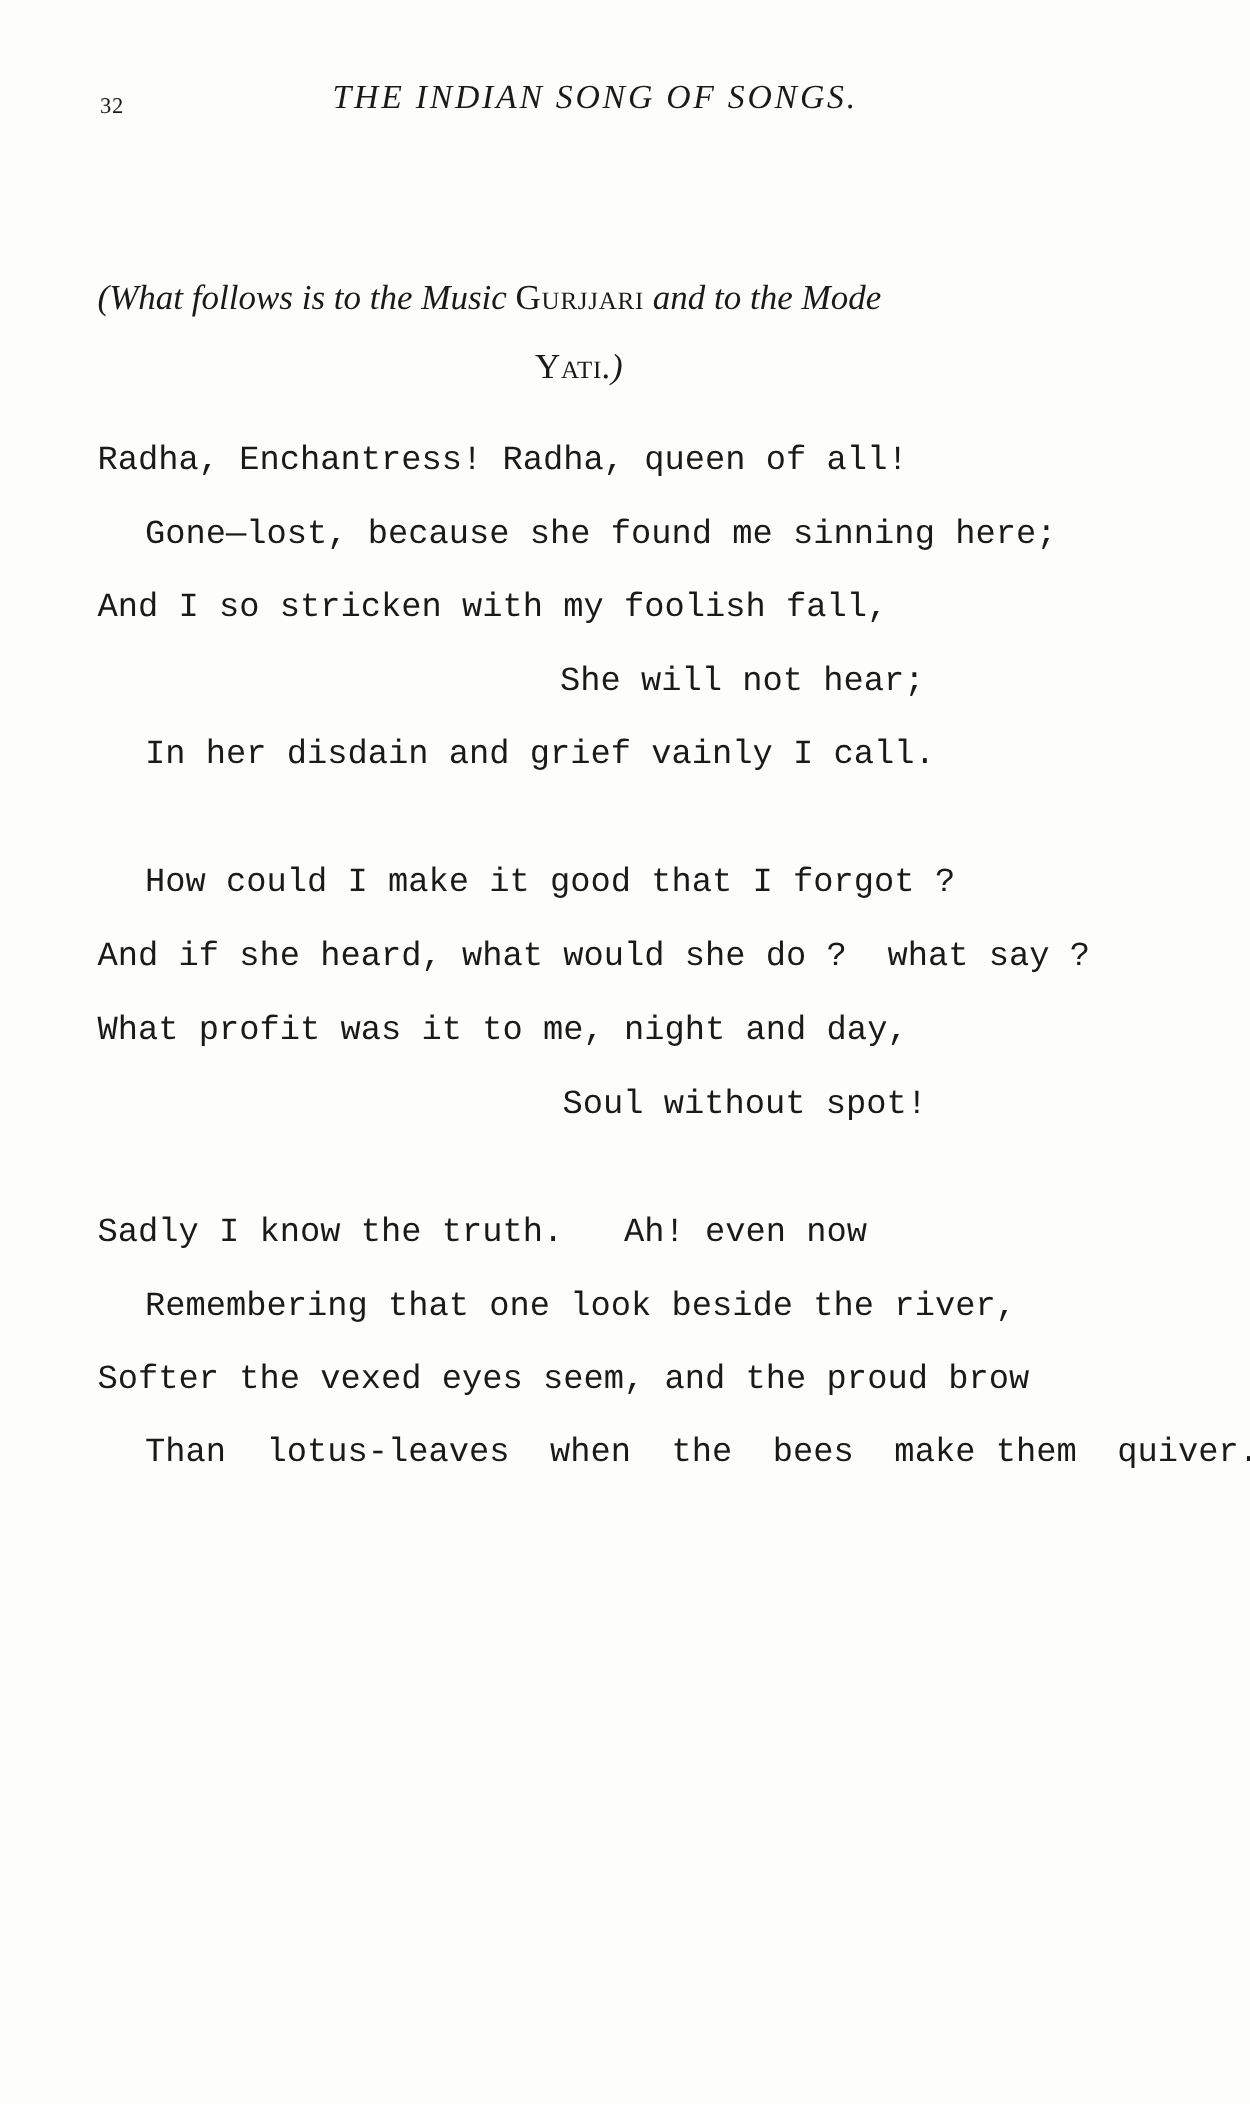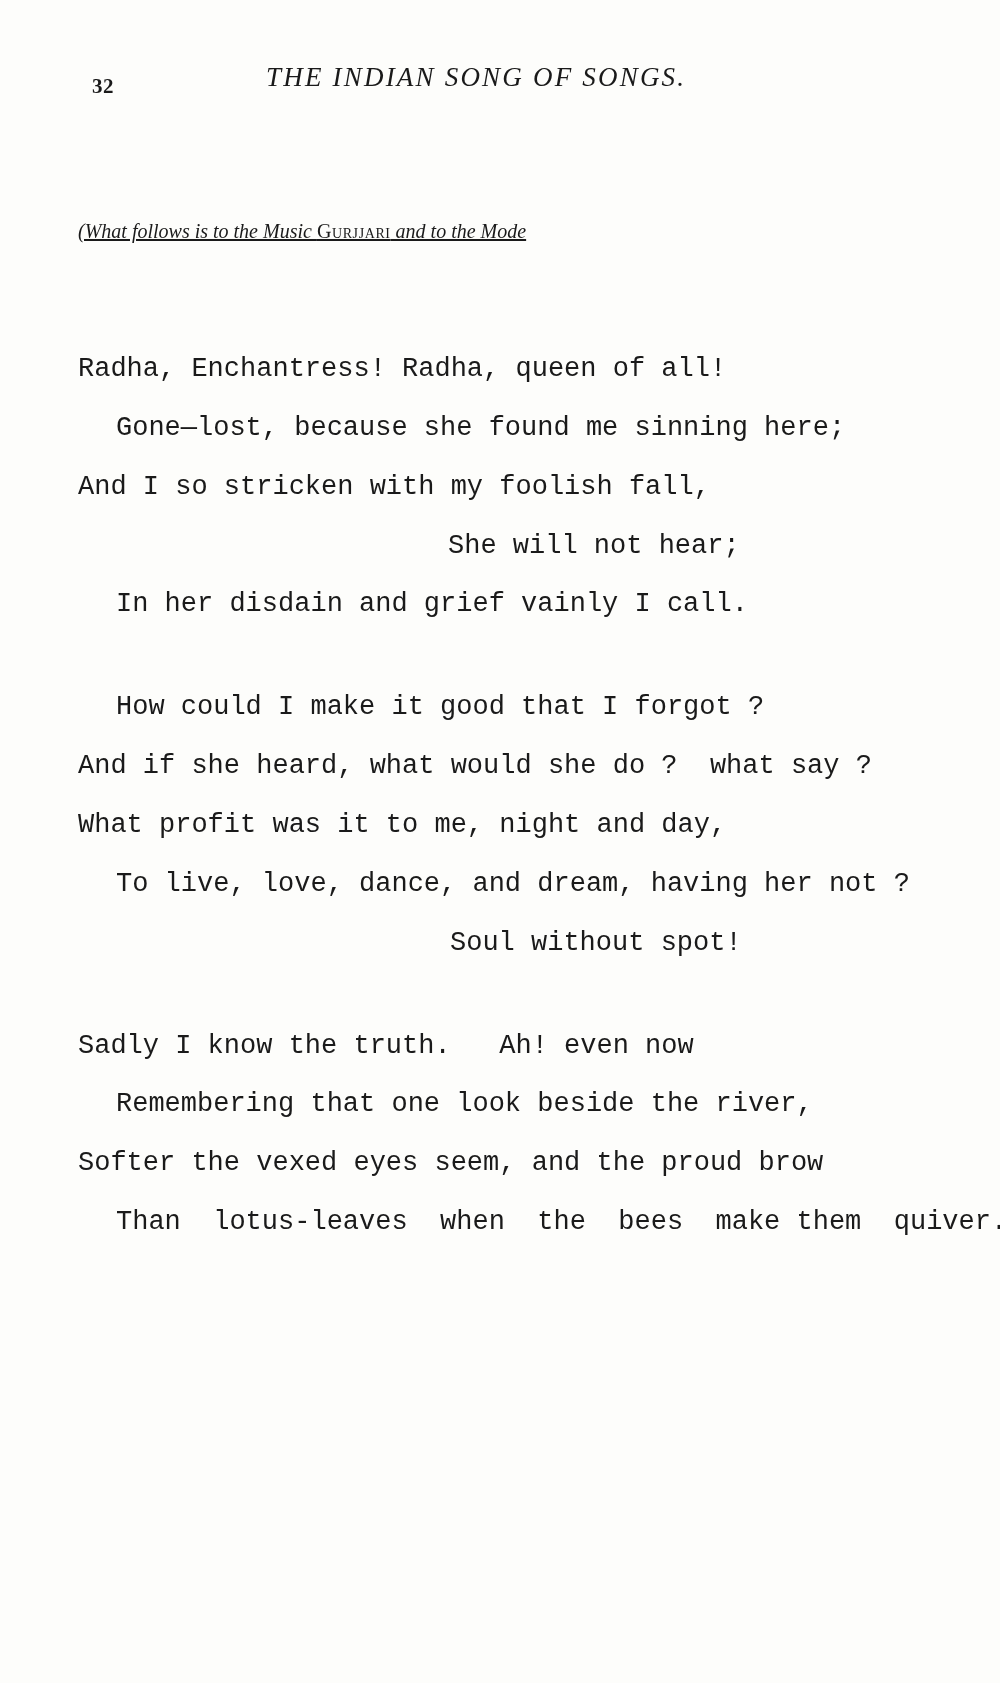"32" .folio { font-size: 21px -> 18px; font-weight: bold -> none; left: 12px -> 0 }
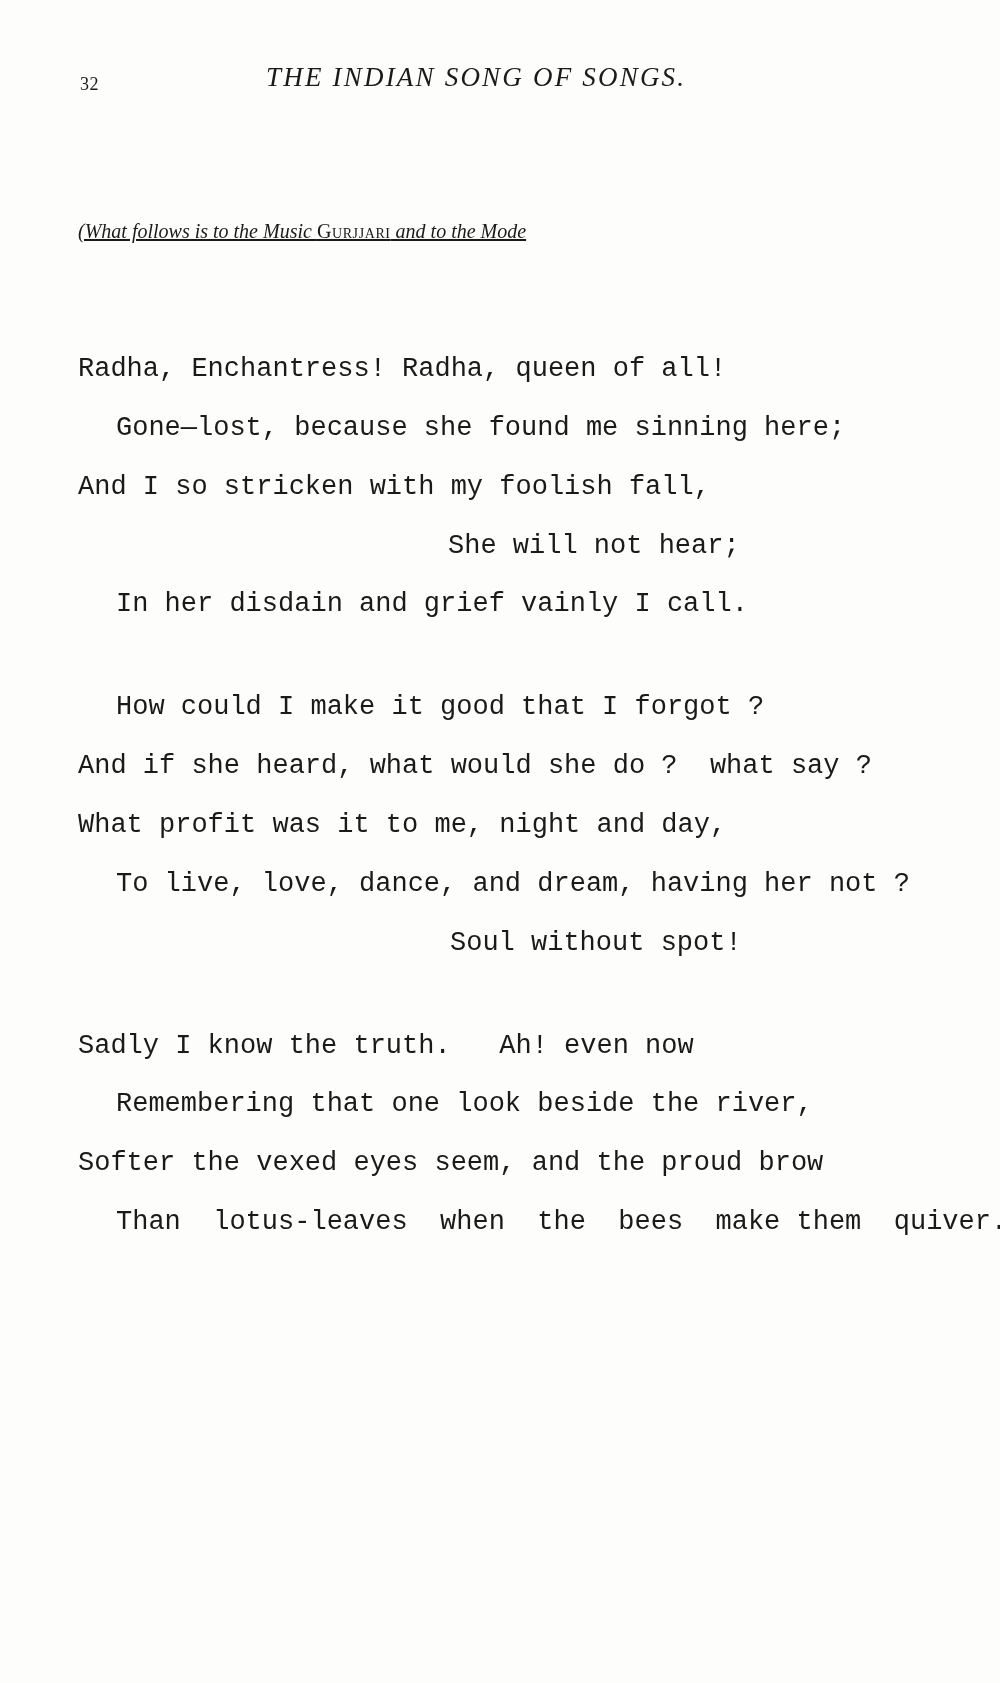"(What follows is to the" .stage-direction { font-size: 20px -> 28px; text-decoration: underline -> none }
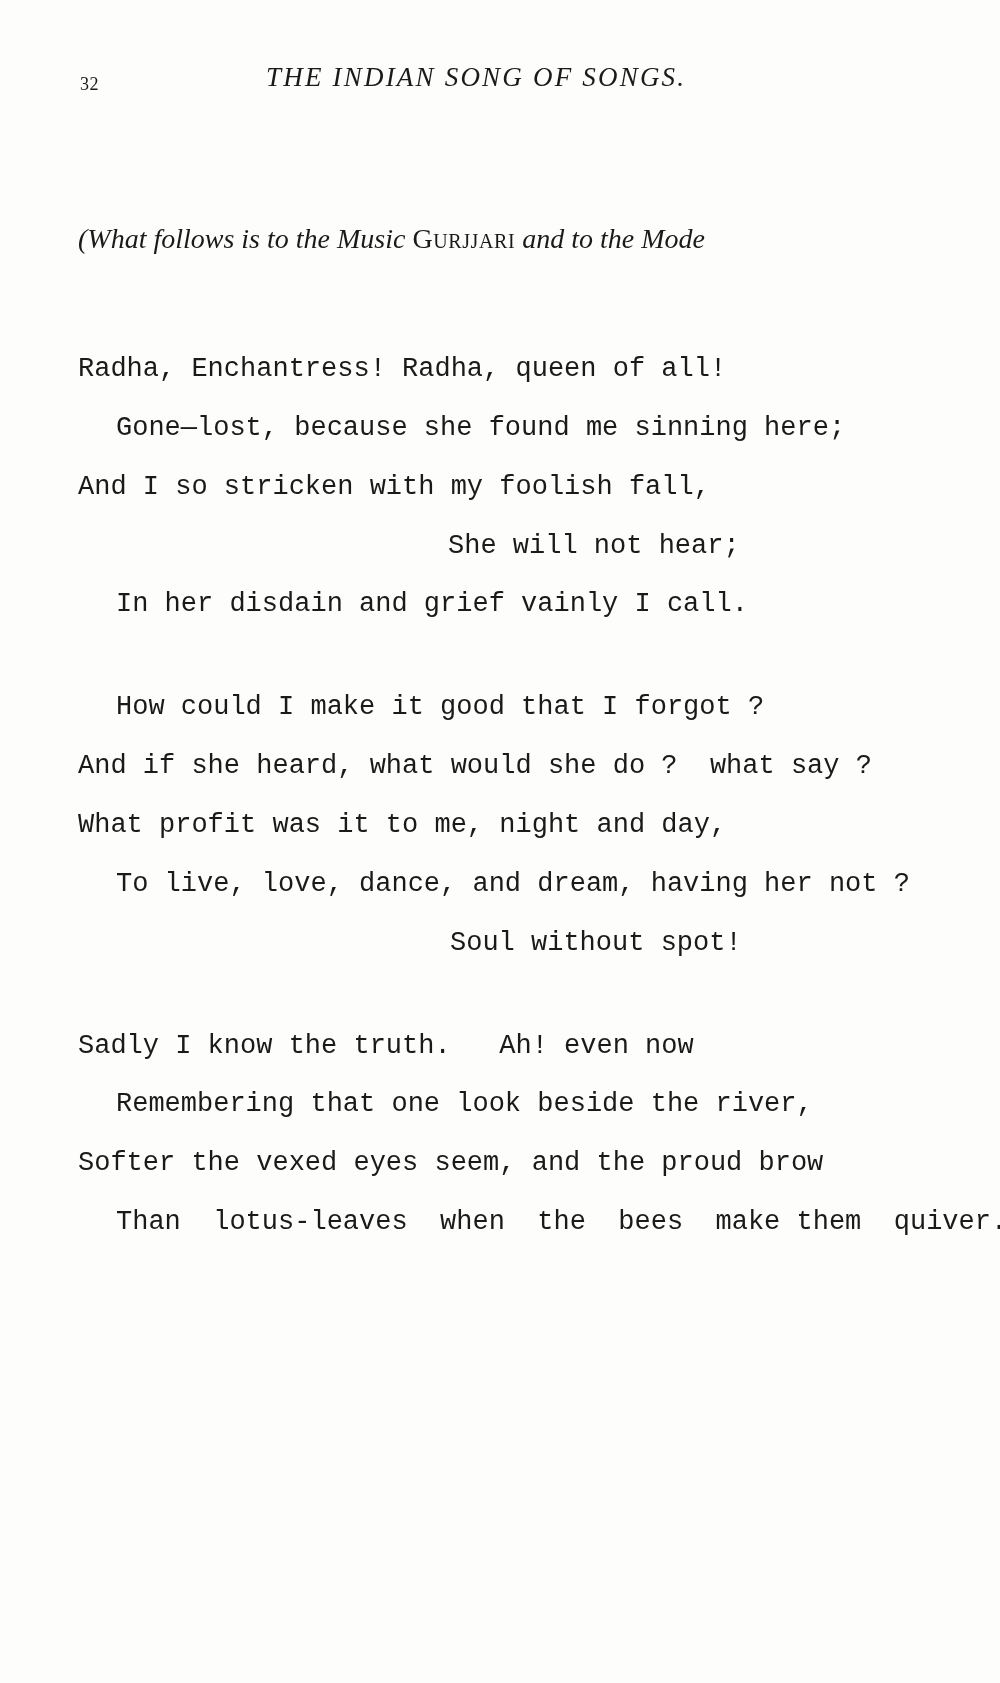"Yati.)" span.line2 { html: none -> <span><span>Yati</span><span>.)</span></span> }
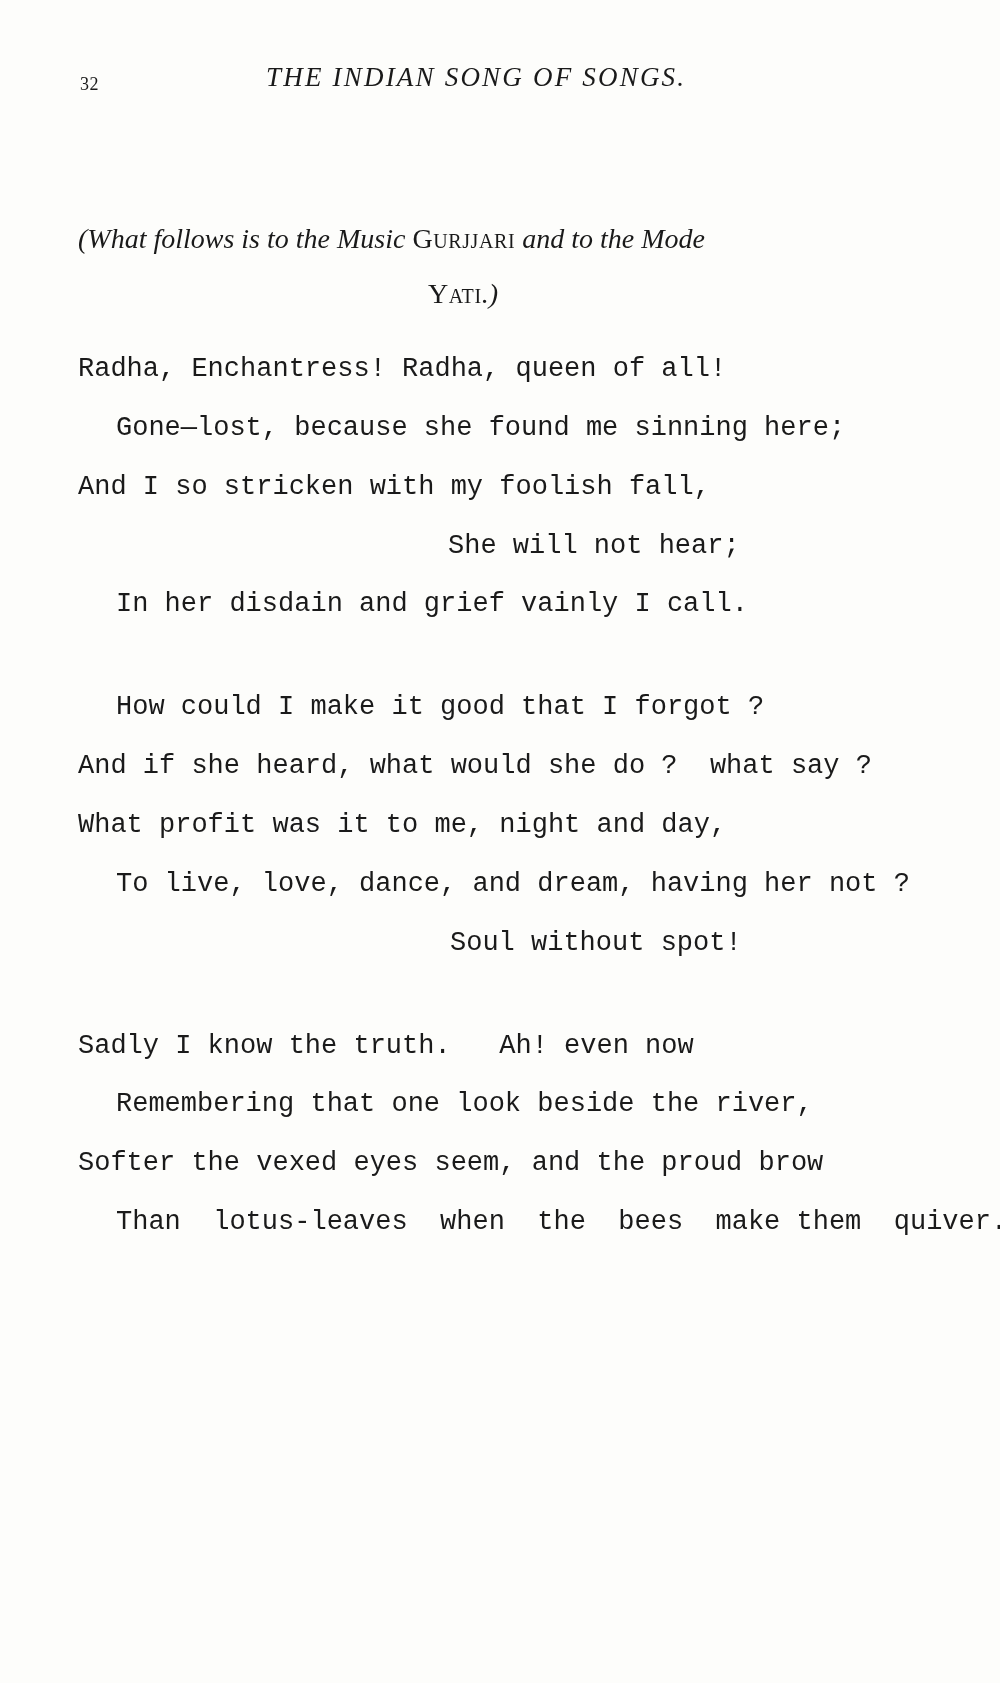"To live, love, dance, and" div.vline { html: <div>To live, love, dance, and dream, having her not ?</div> -> none }
